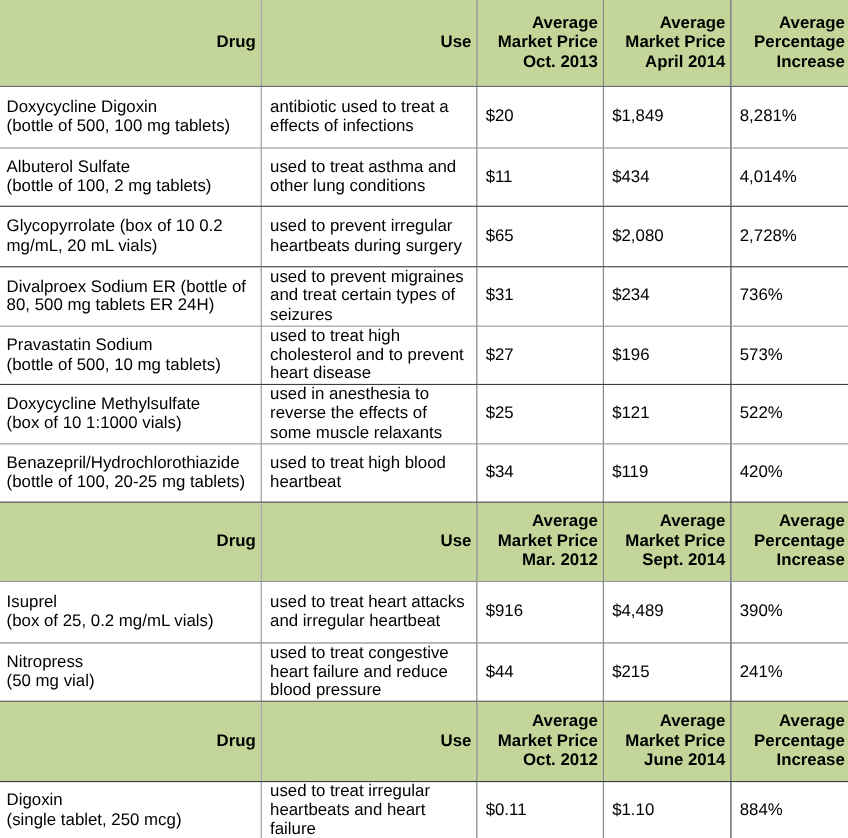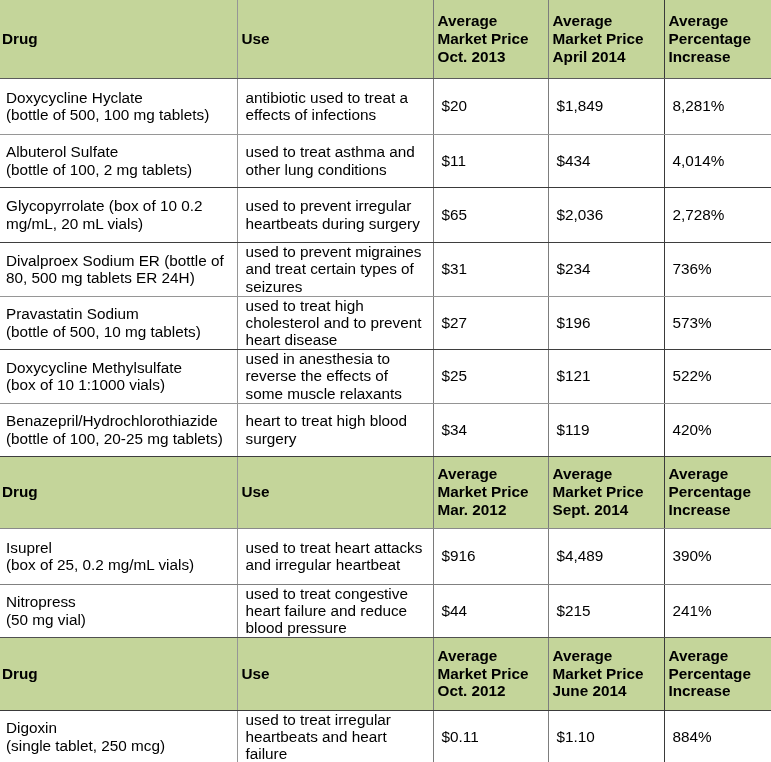"Average" tr.hdr th { text-align: left -> right }
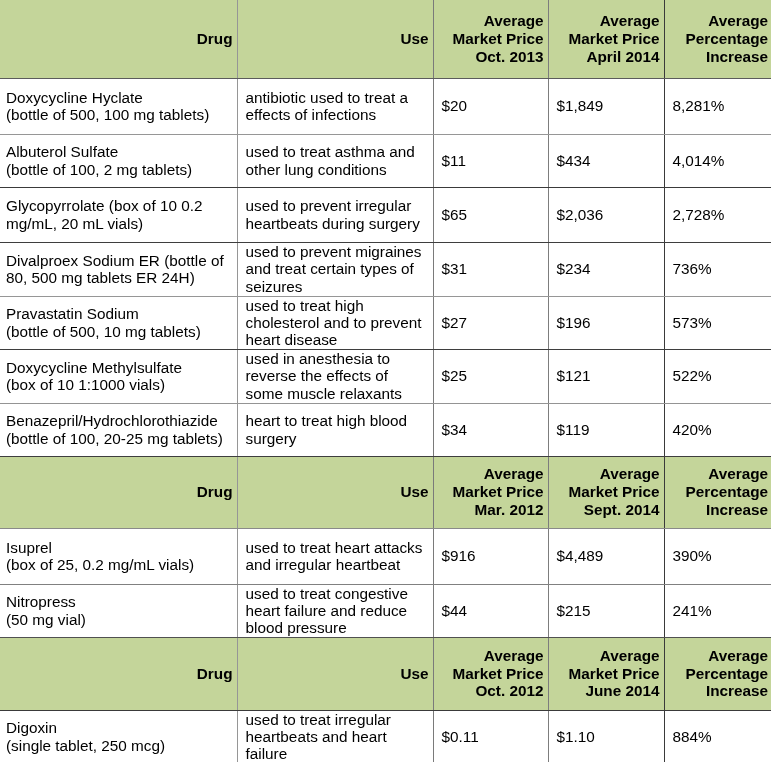"Doxycycline Hyclate" div.ln { text: Hyclate -> Digoxin }
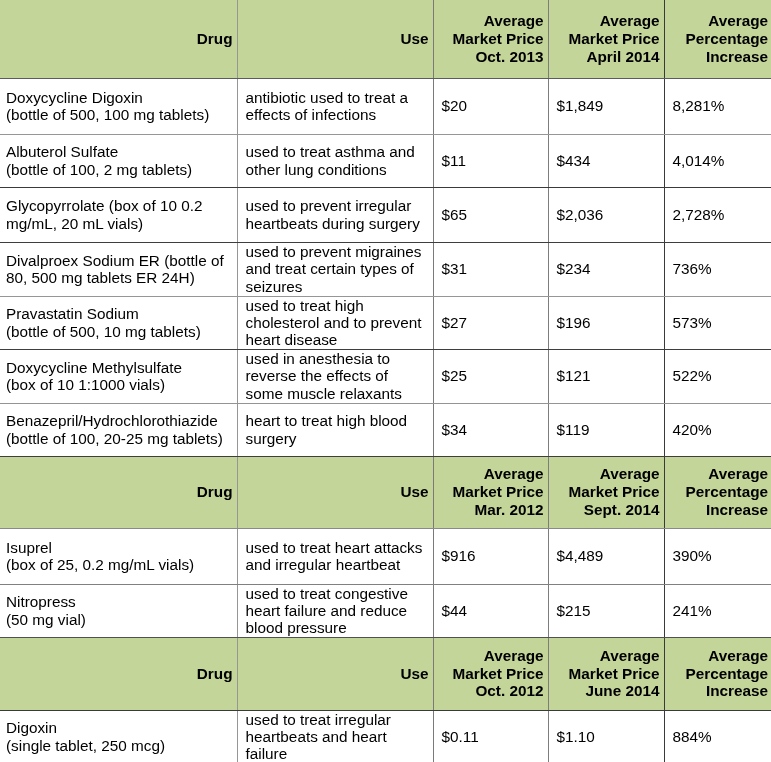"$2,036" div.cell { text: $2,036 -> $2,080 }
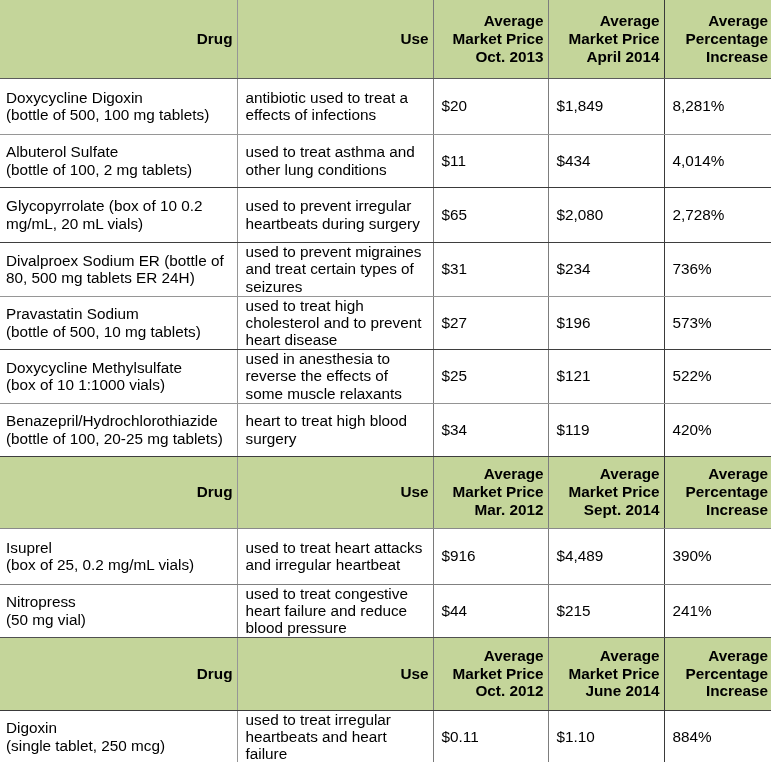"heart to treat high blood" div.ln { text: heart -> used }
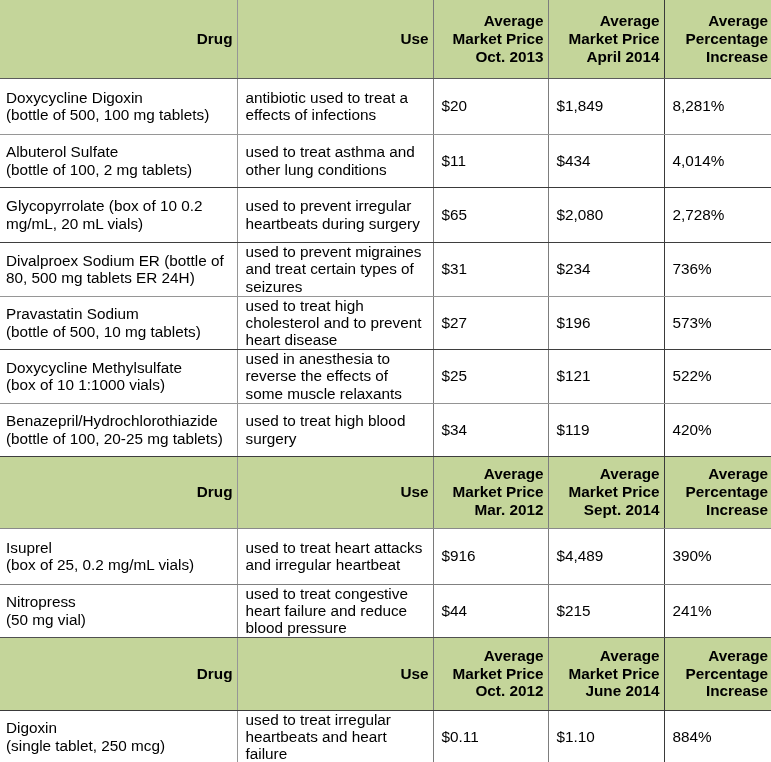"surgery" div.ln { text: surgery -> heartbeat }
